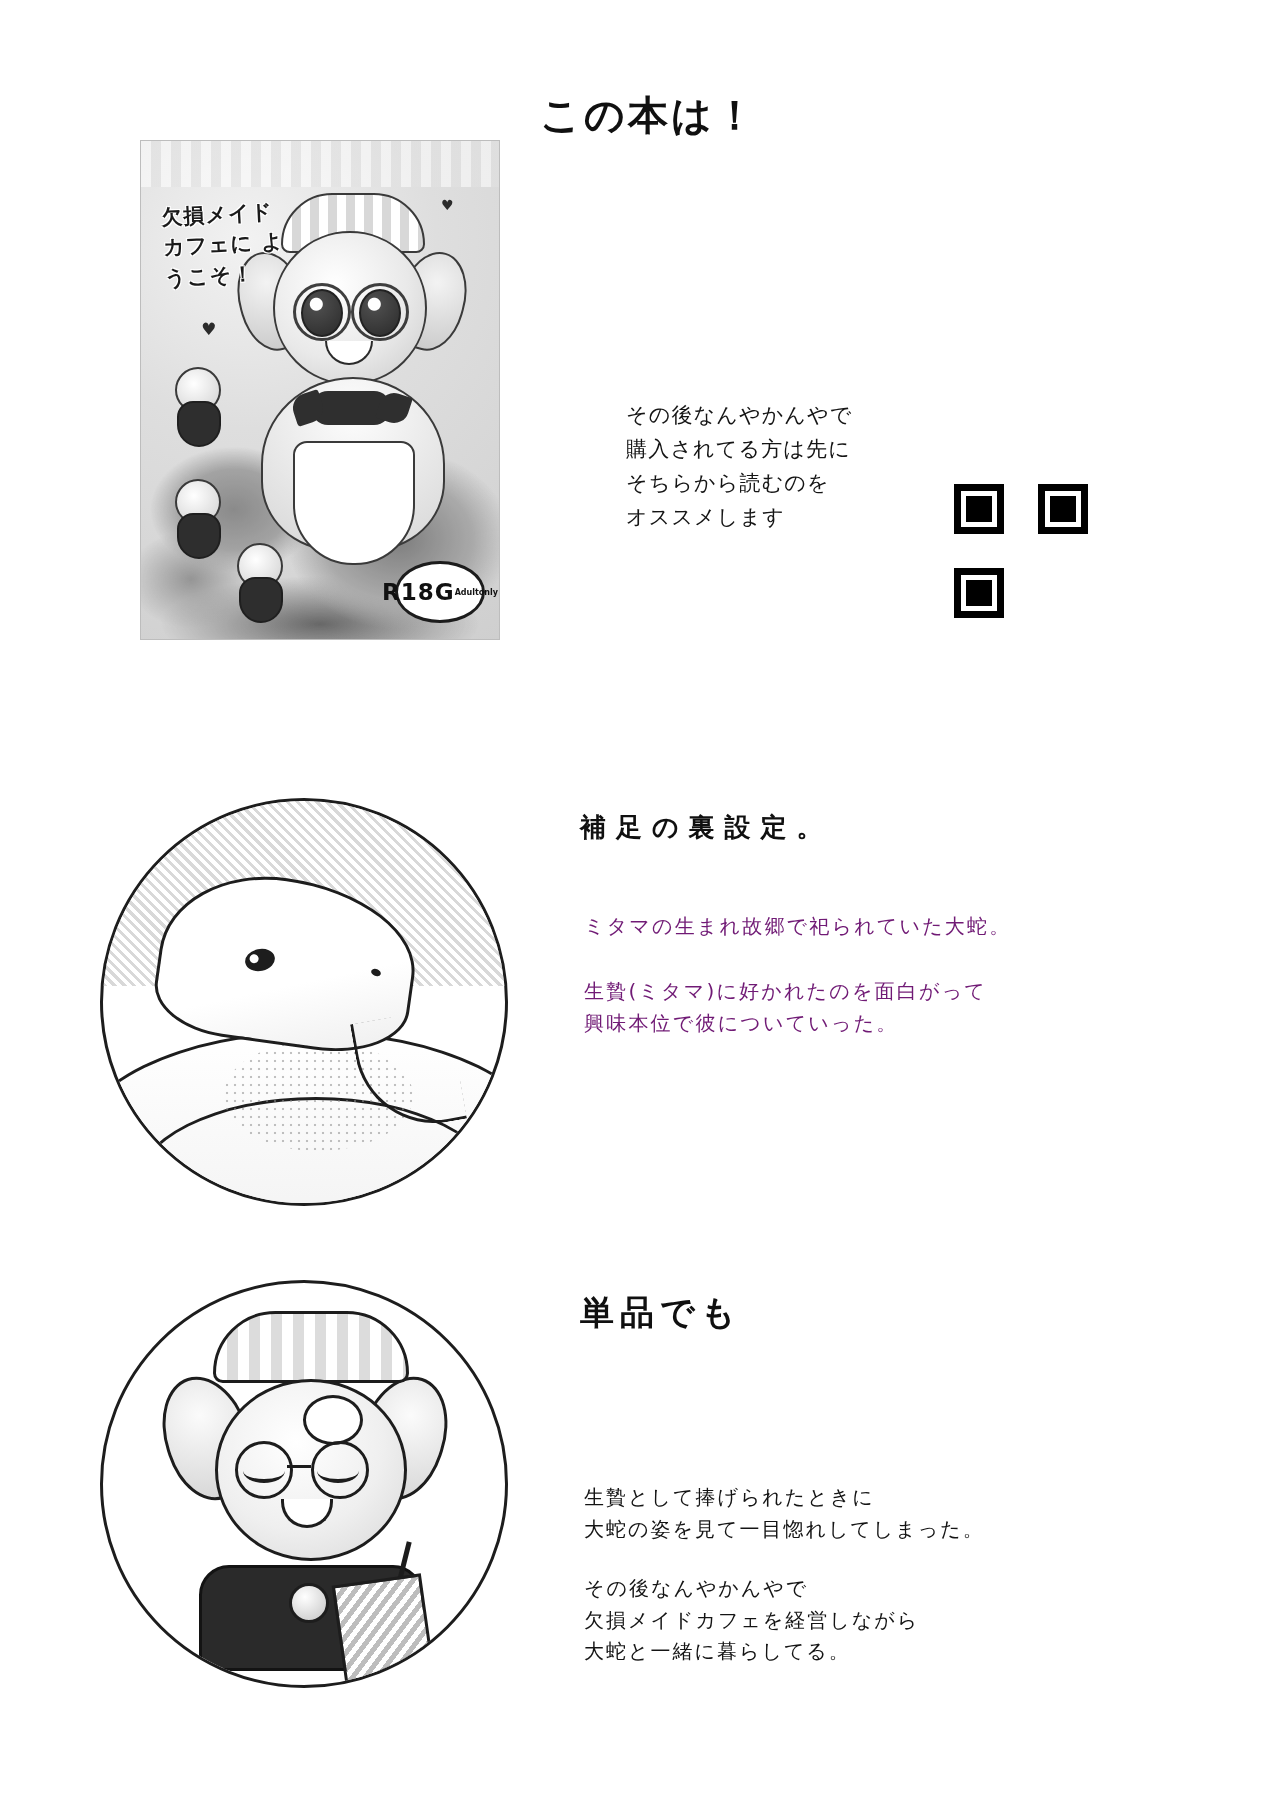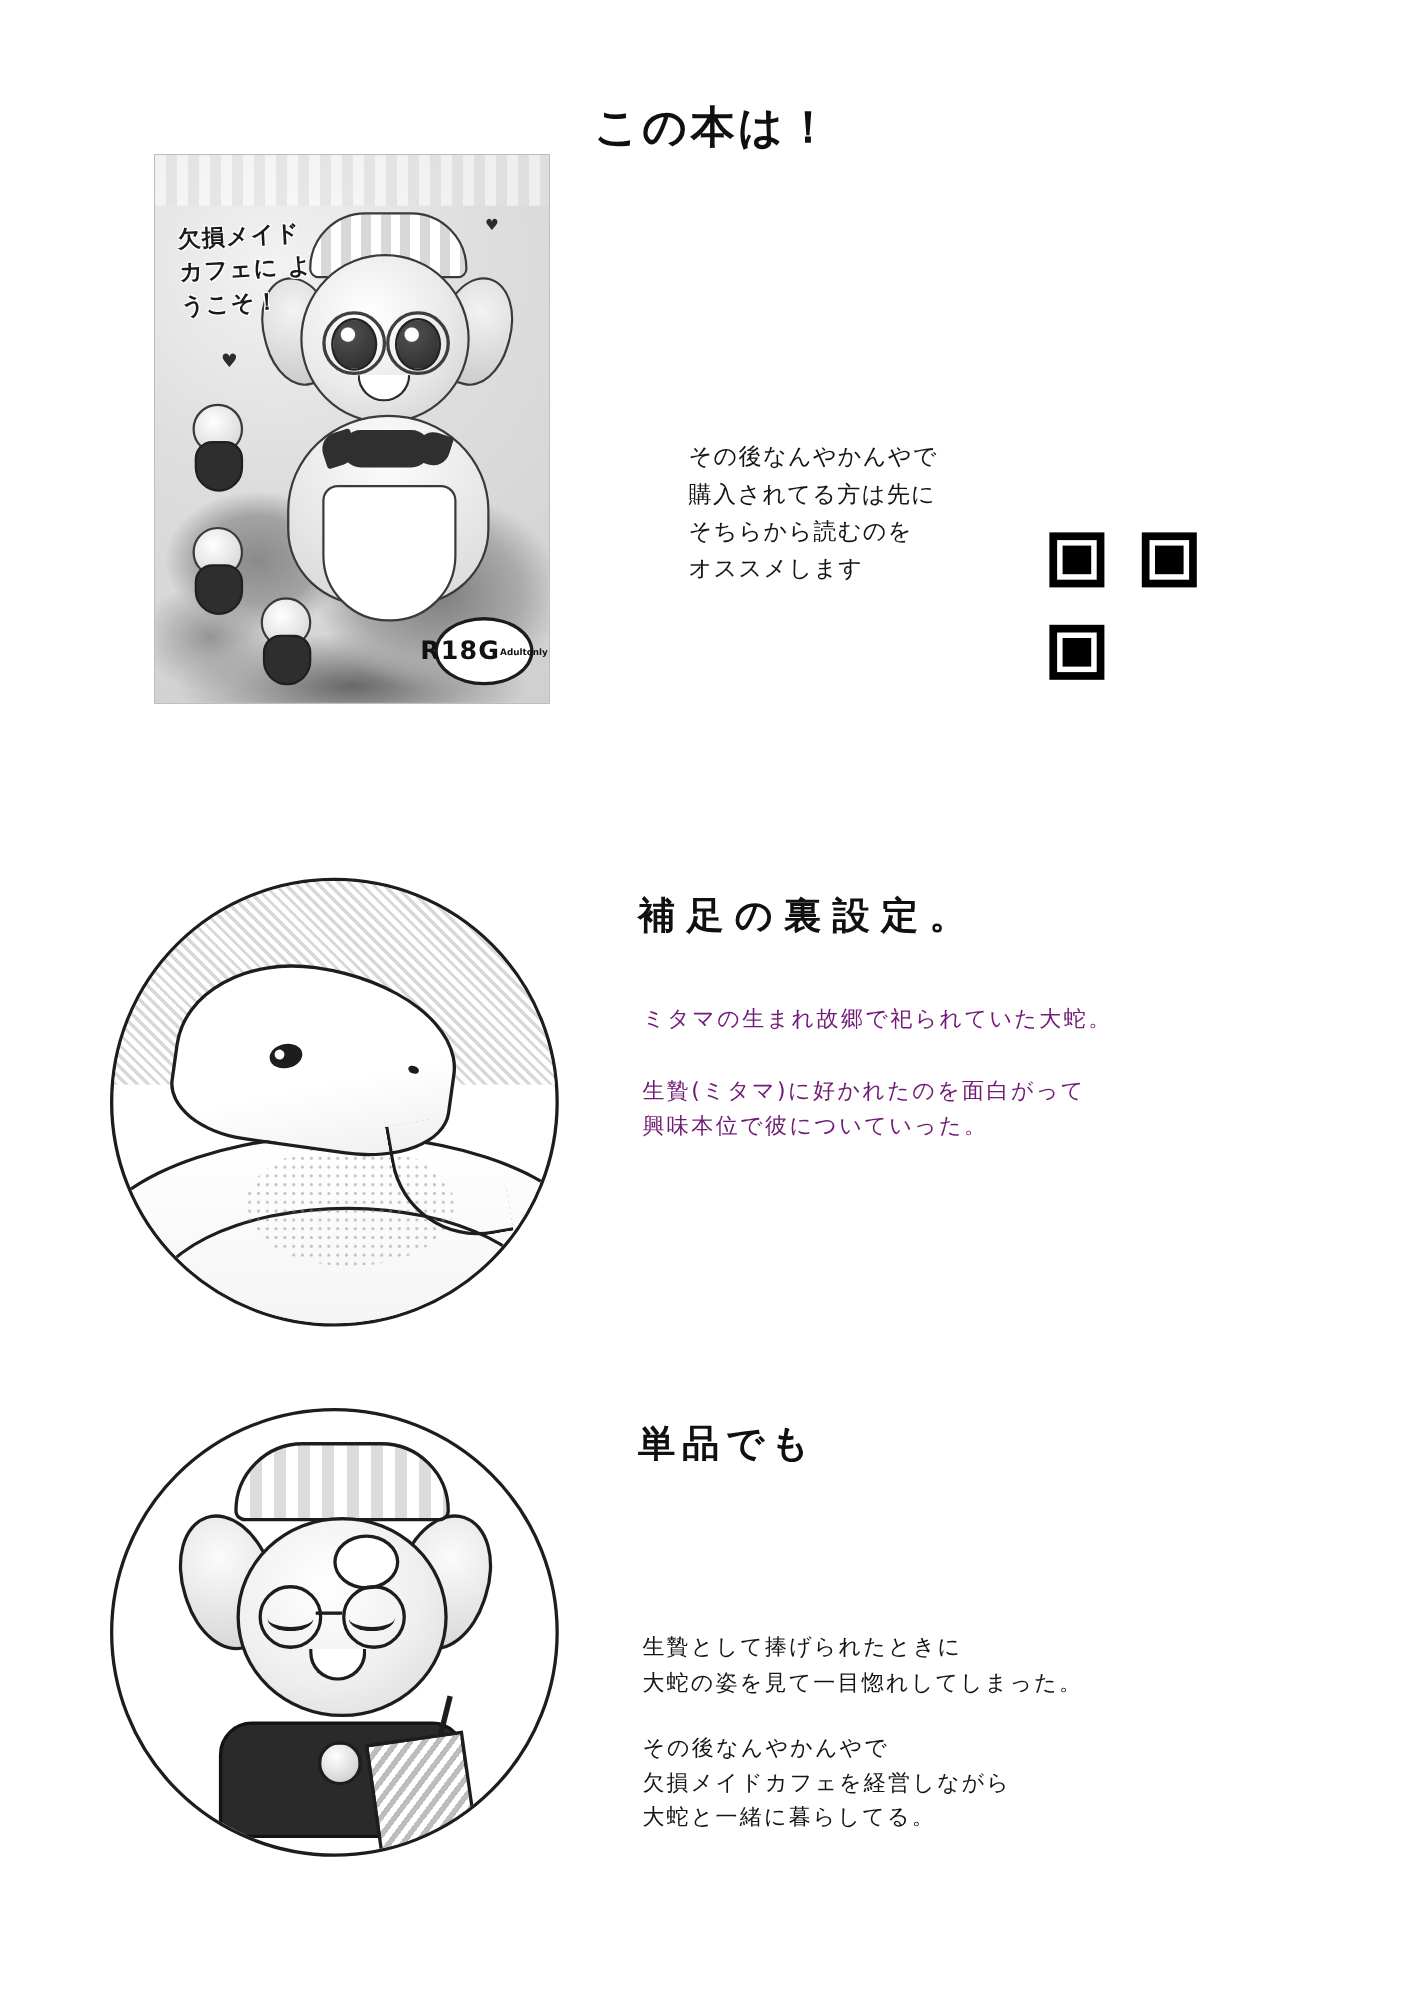"補足の裏設定。" .s2-title { font-size: 34px -> 26px }
